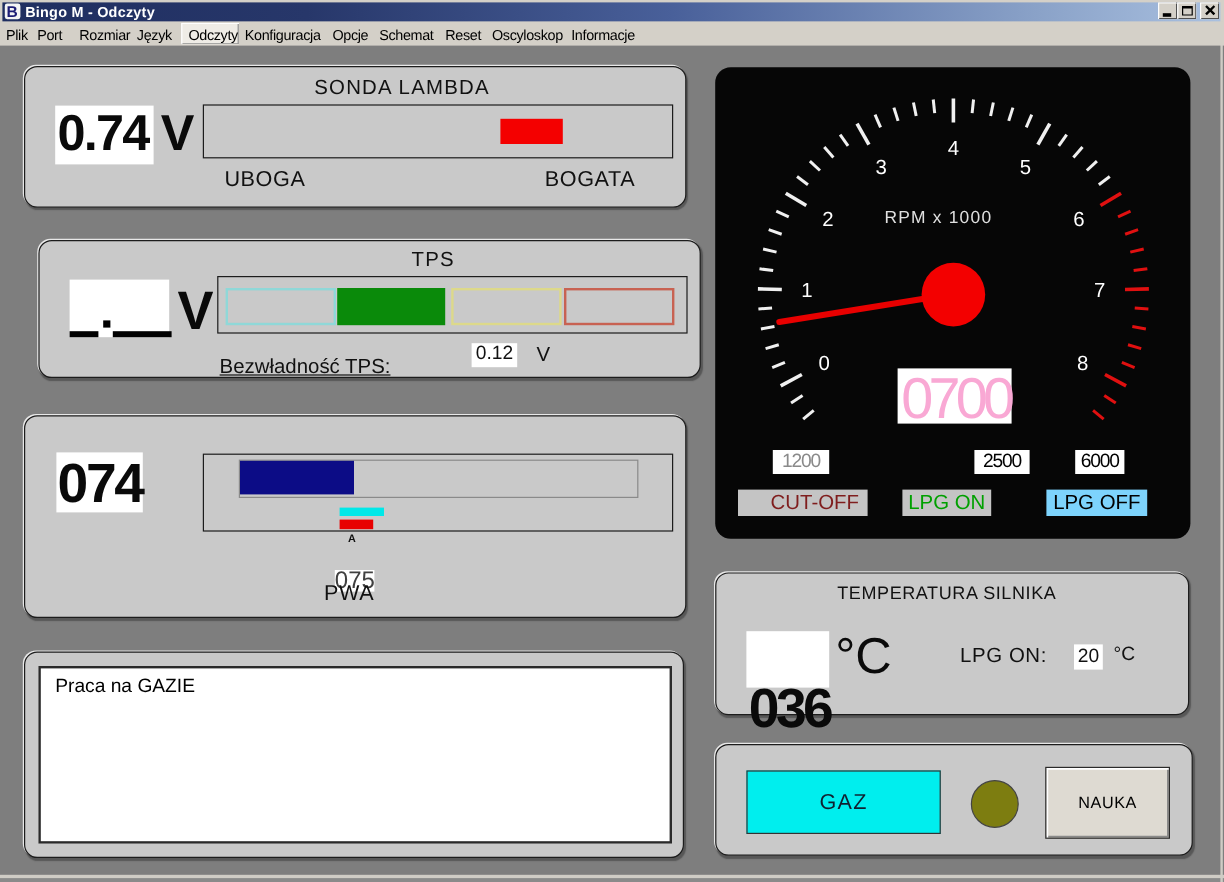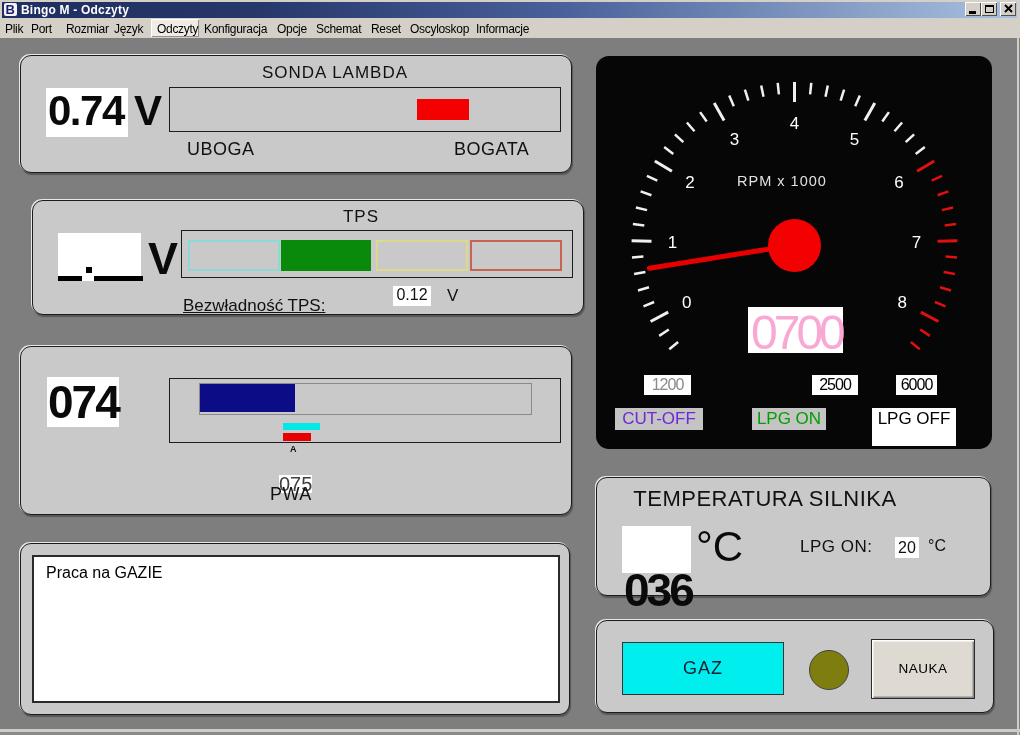"CUT-OFF" div.abs { color: #6d28d9 -> #7f1d1d; padding-left: none -> 20px }
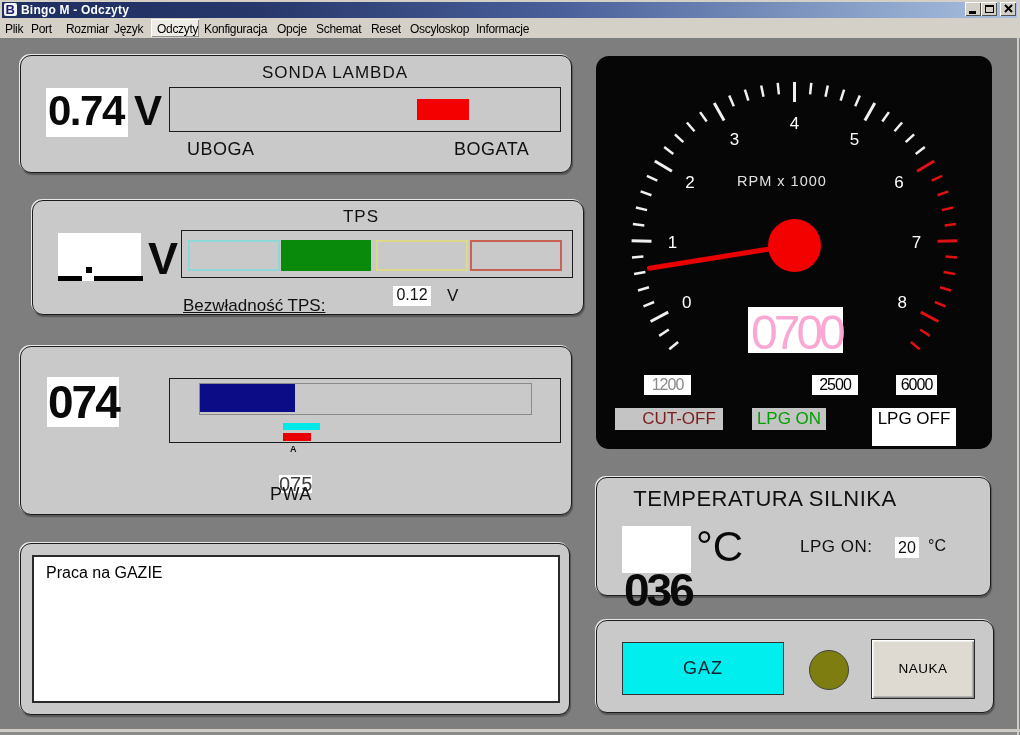"LPG OFF" div.abs { background: #ffffff -> #7dd3fc; height: 38px -> 22px }
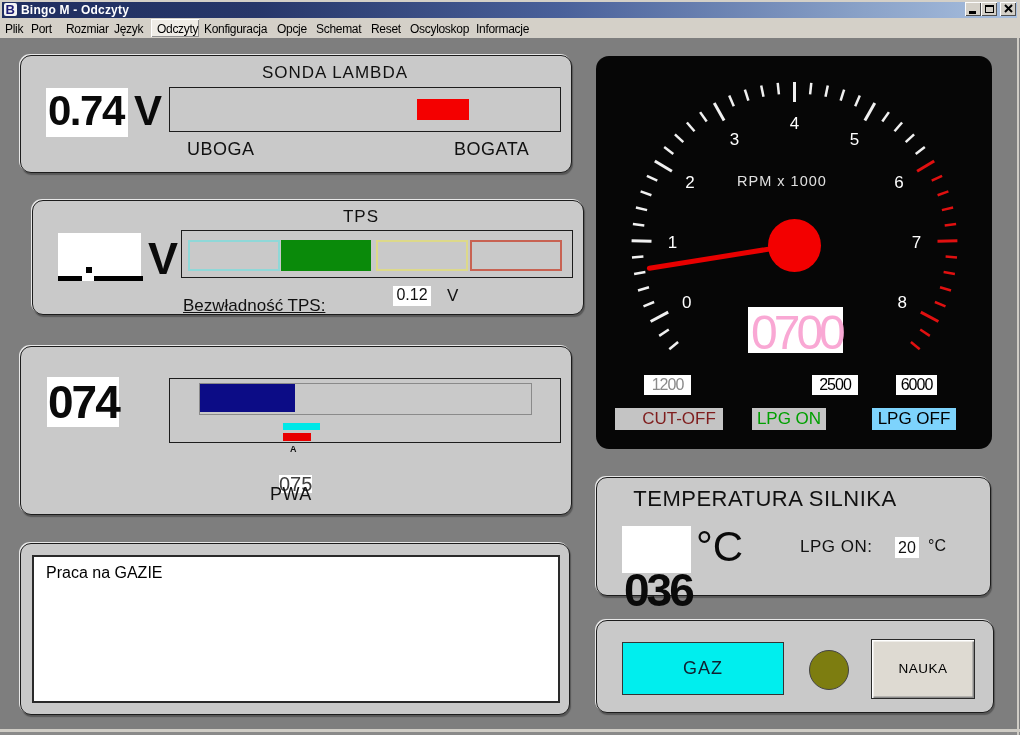"TEMPERATURA SILNIKA" div.lbl { font-size: 22px -> 15px; padding-left: none -> 24px }
